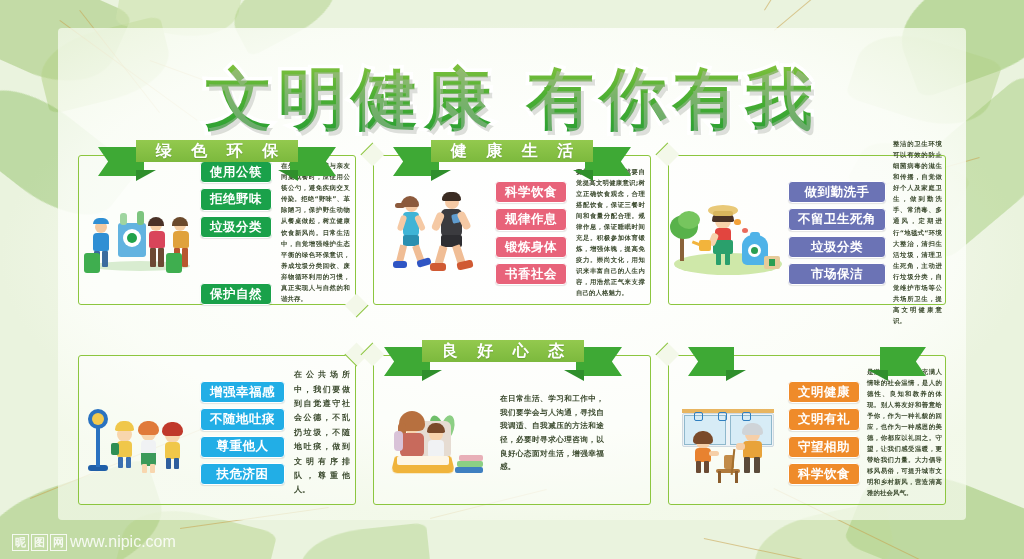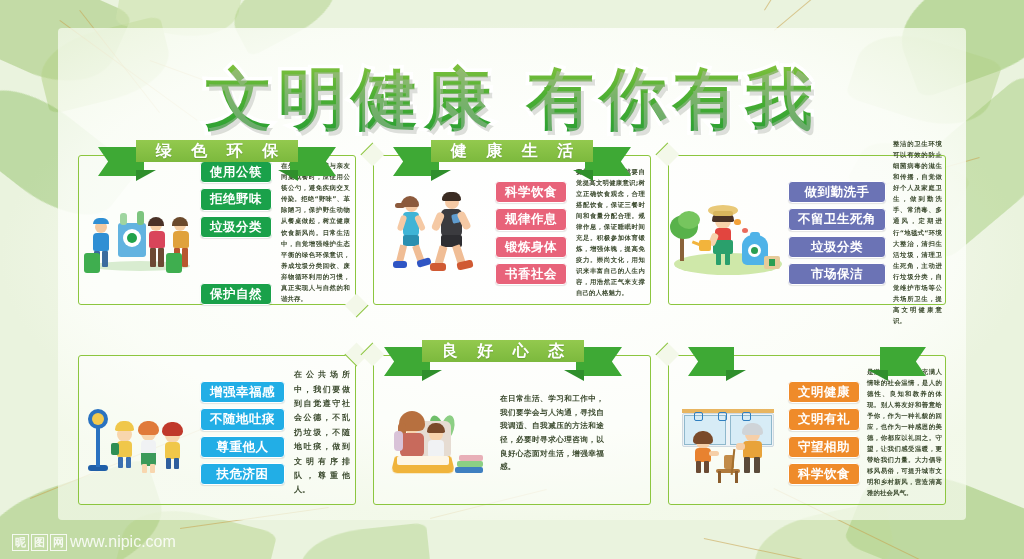"尊重他人" div.pill { font-family: none -> Liberation Mono, monospace }
